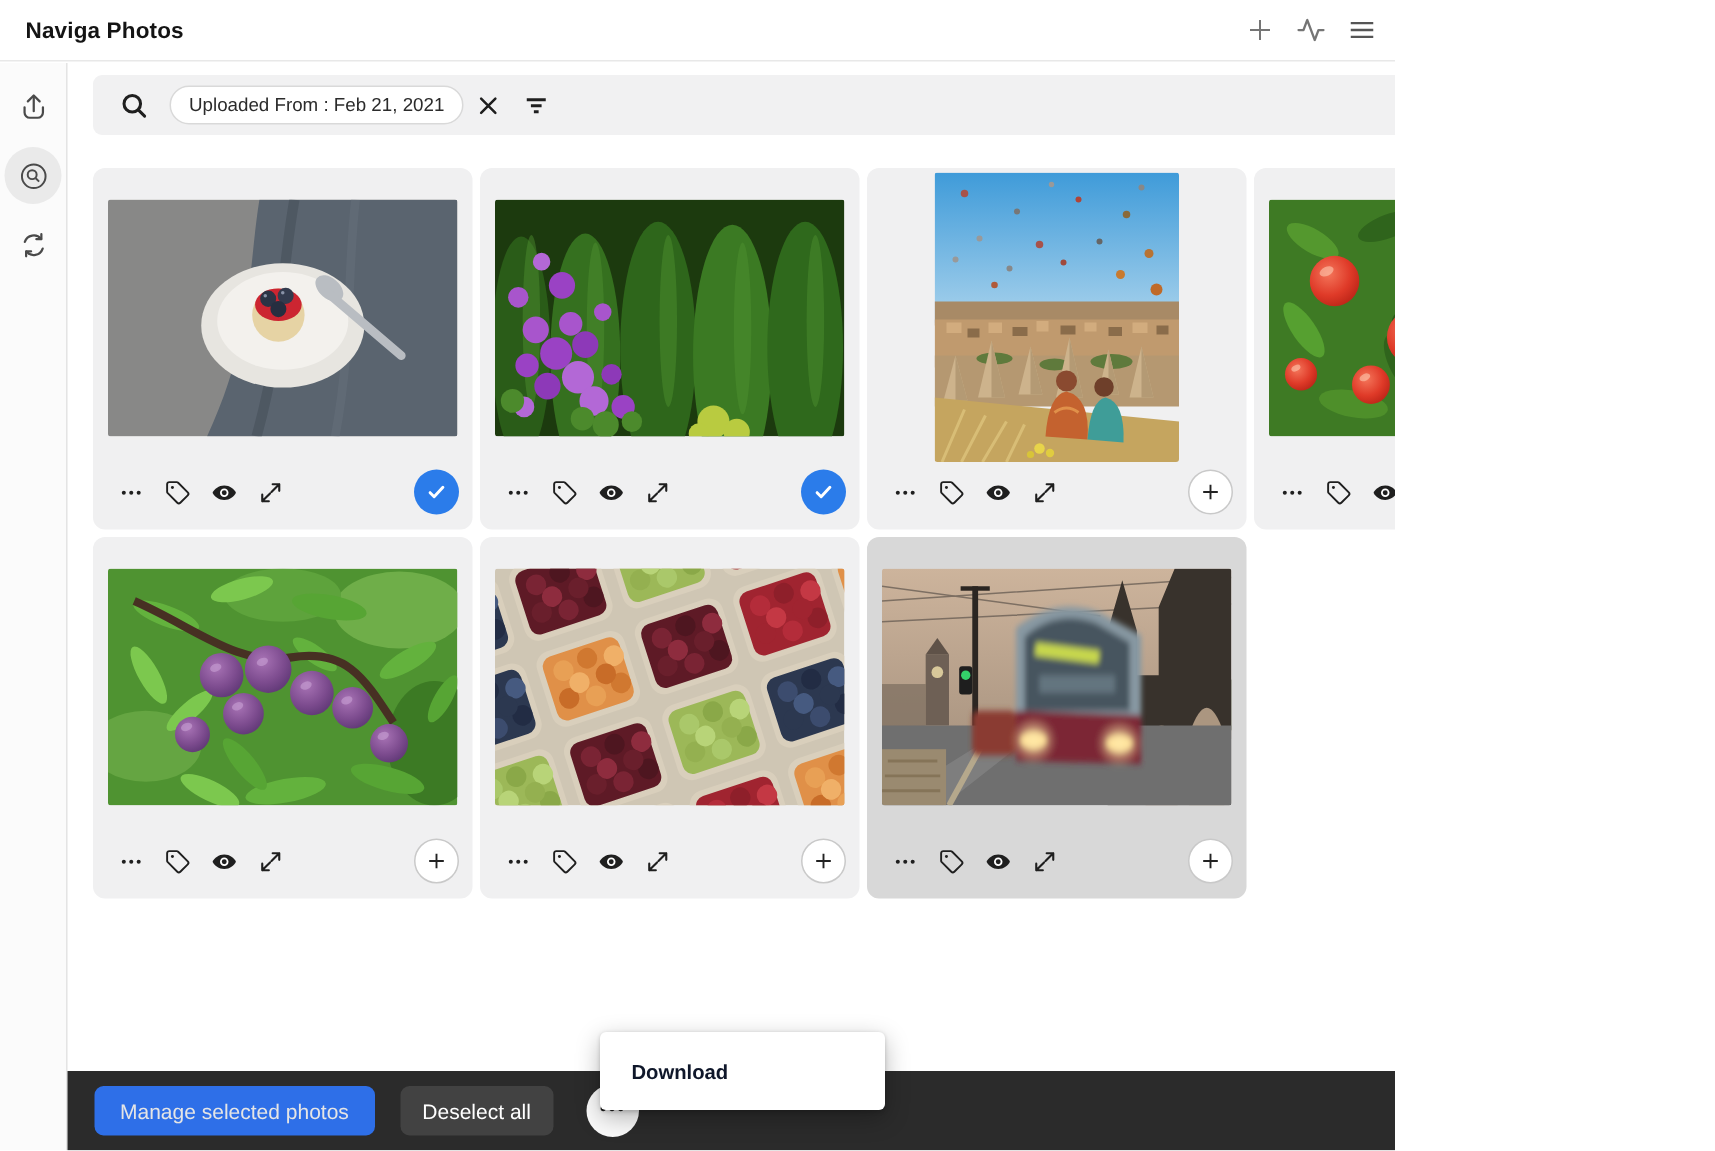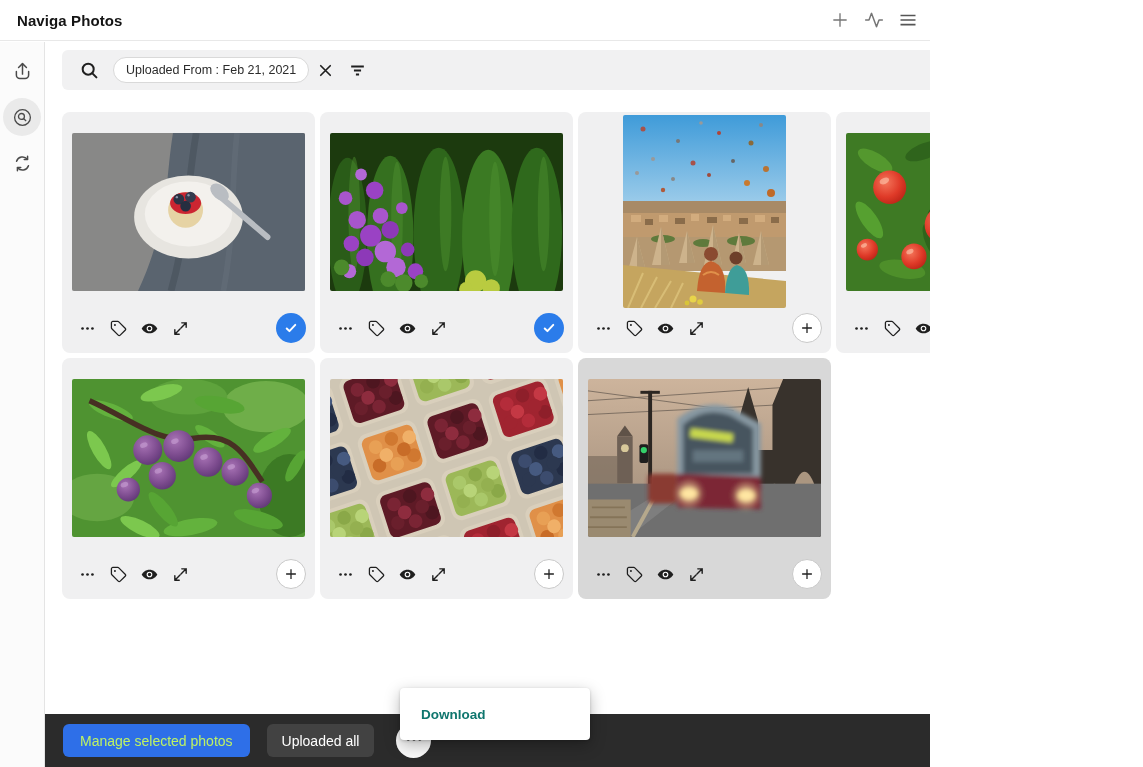"Download" .popup-item { color: #0f766e -> #0f172a }
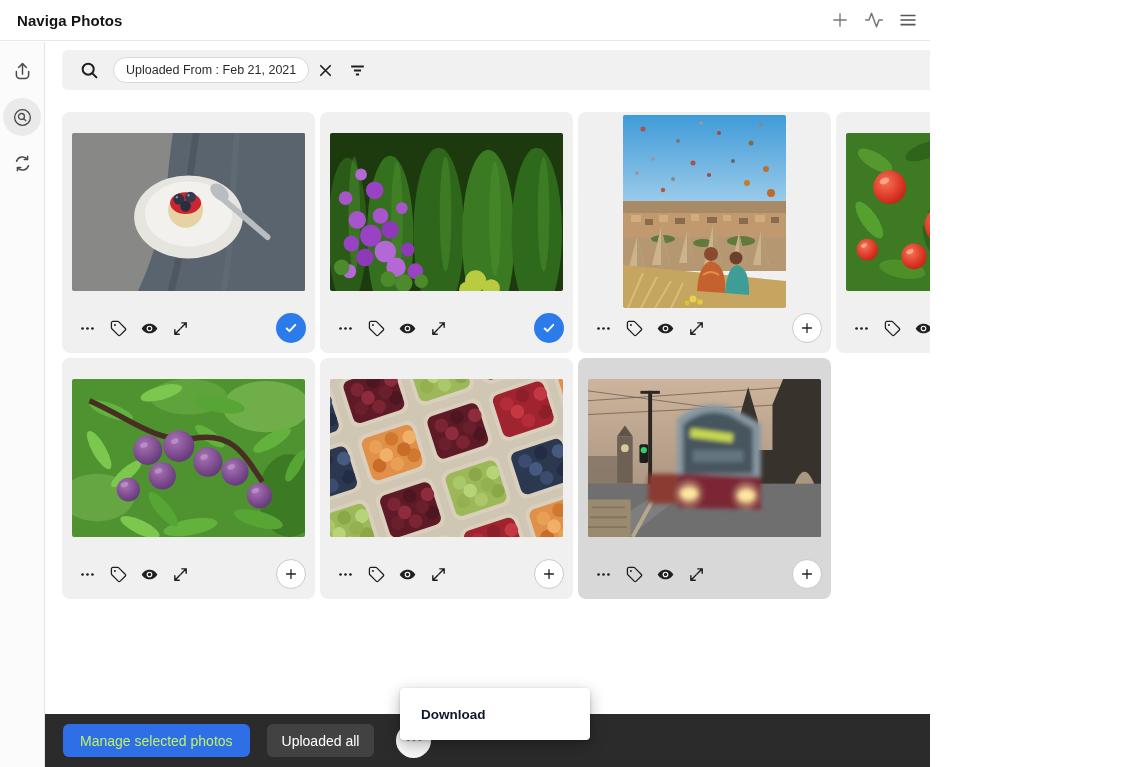"Manage selected photos" .btn-primary { color: #bef264 -> #e5e5e5 }
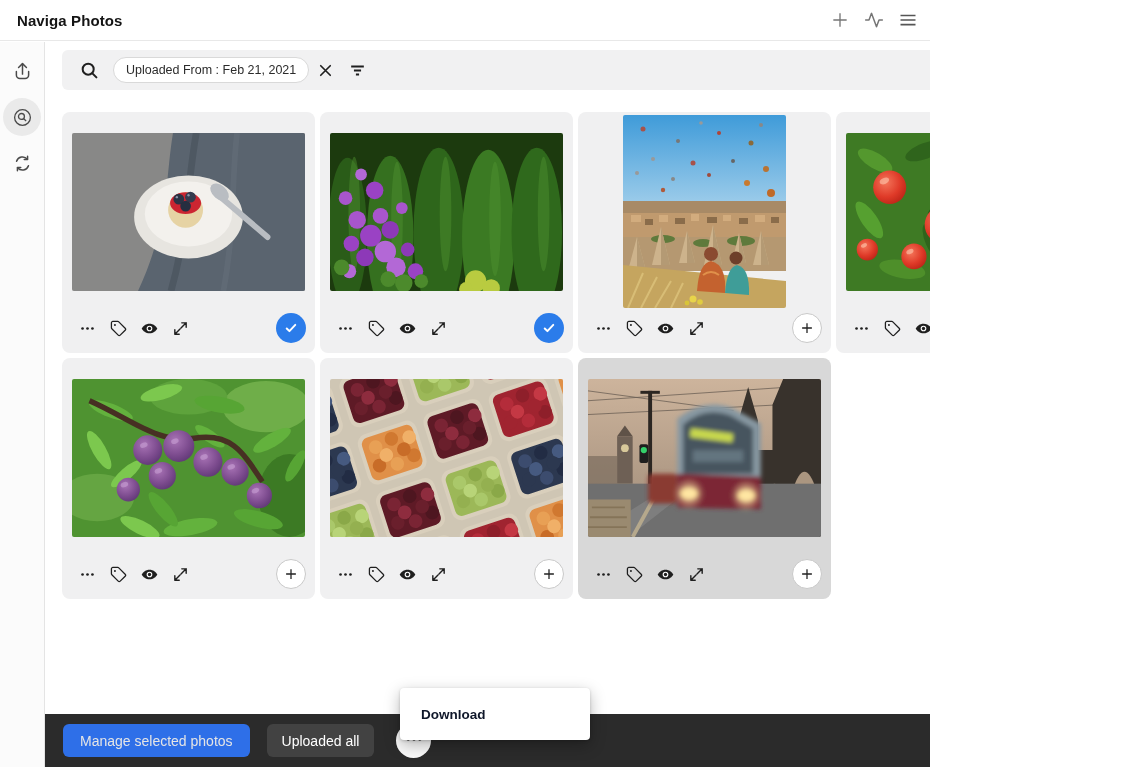"Uploaded all" button.btn-dark { text: Uploaded -> Deselect }
